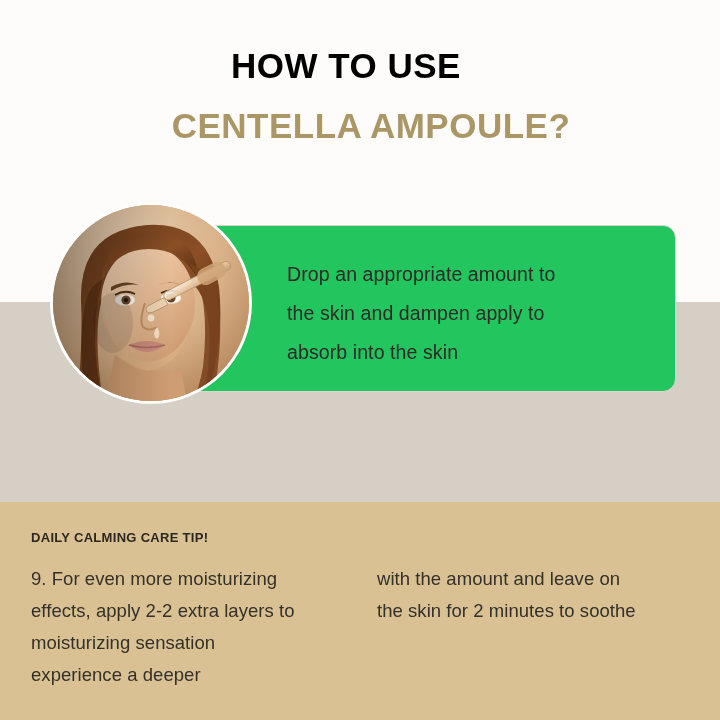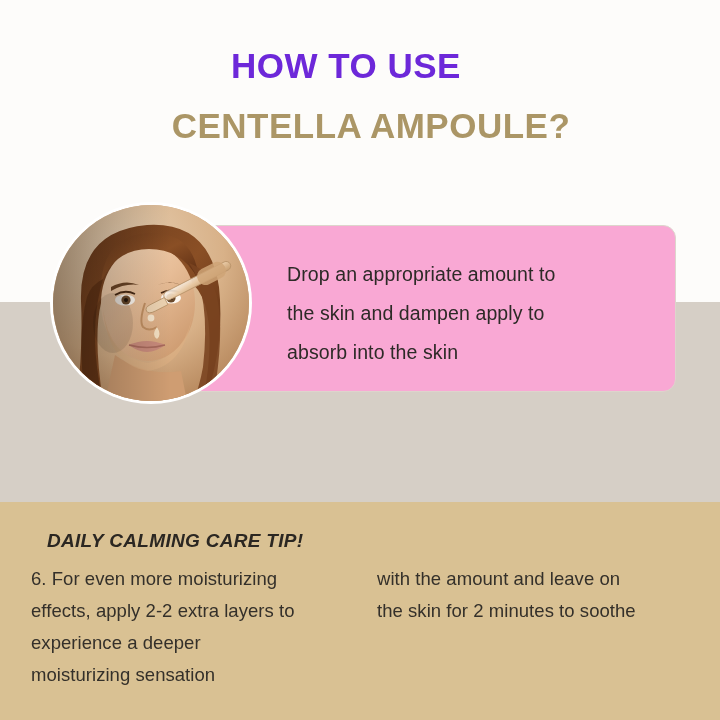"HOW TO USE" .h-line1 { color: #6d28d9 -> #000000 }
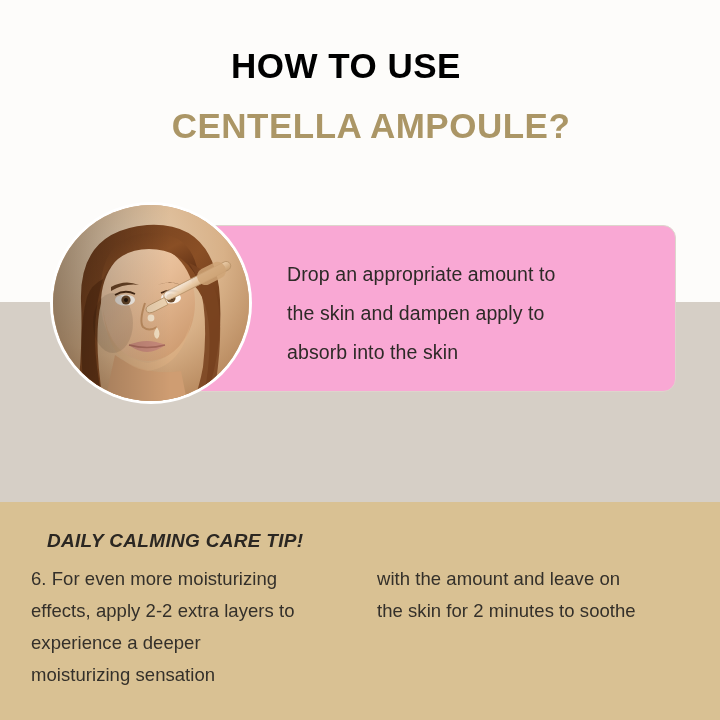"Drop an appropriate amount to" .info-card { background: #f9a8d4 -> #22c55e }
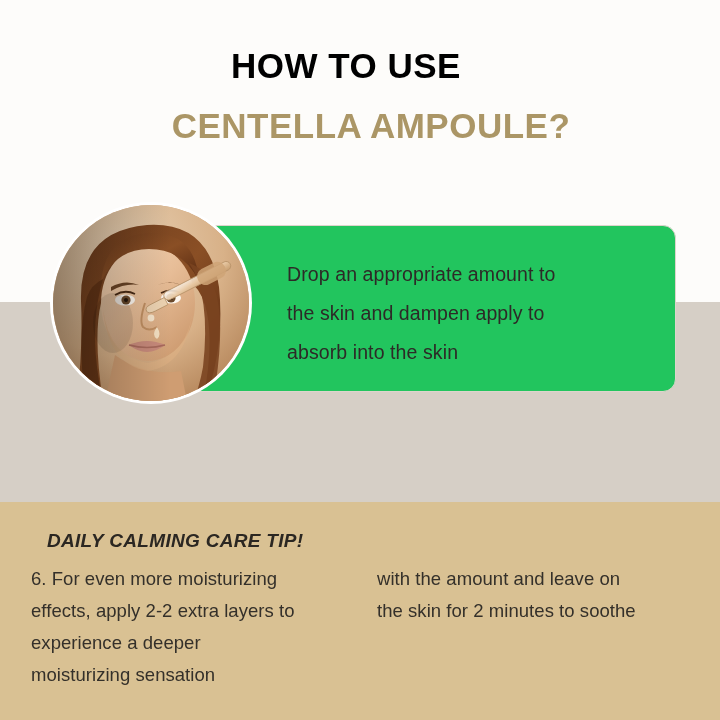"DAILY CALMING CARE TIP!" .tip-title { font-size: 19px -> 13px; font-style: italic -> none; left: 47px -> 31px }
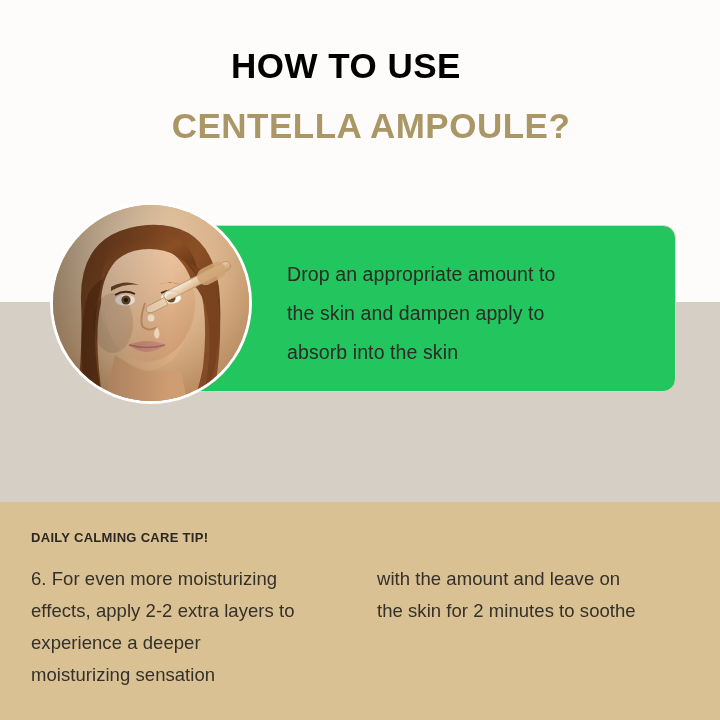"6. For even more moisturizing" p { text: 6 -> 9 }
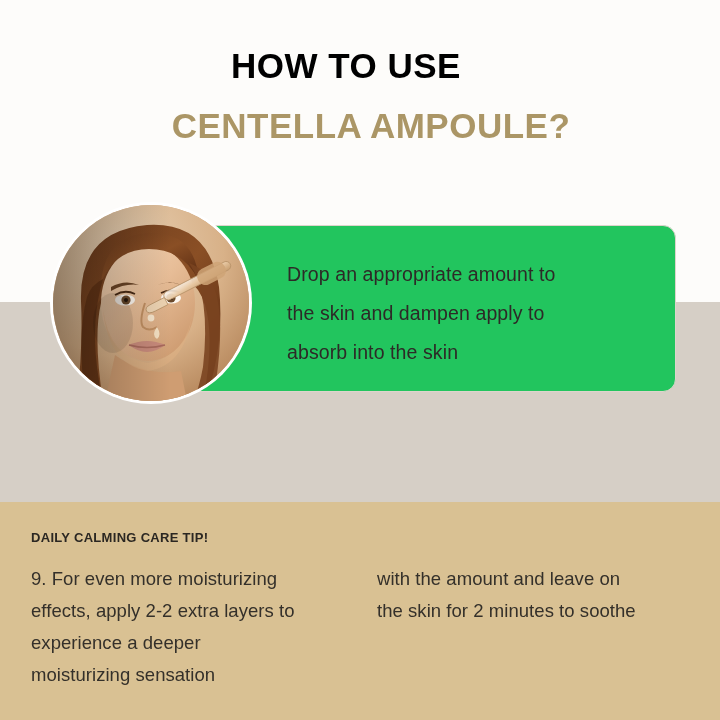"experience a deeper" p { order: before "moisturizing sensation" -> after "moisturizing sensation" }
